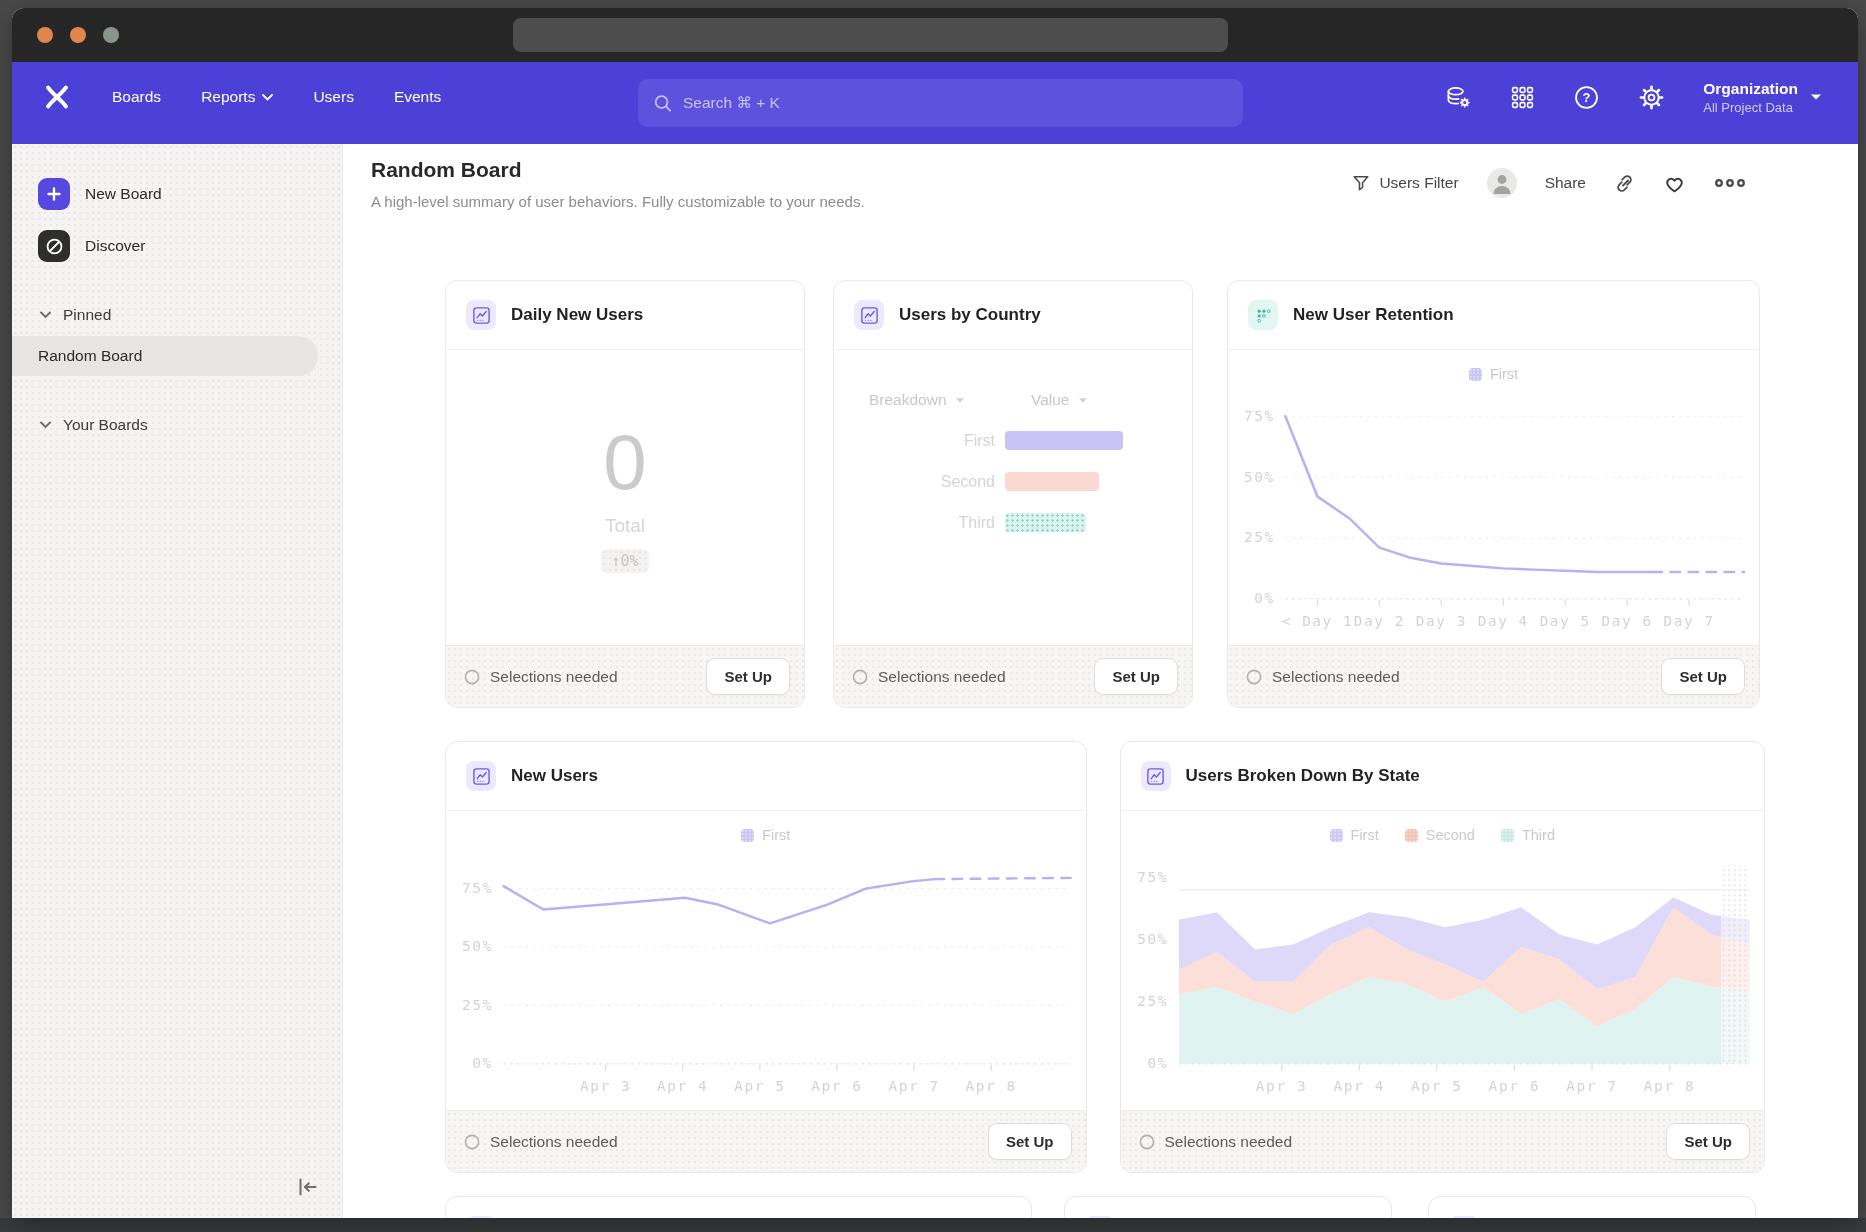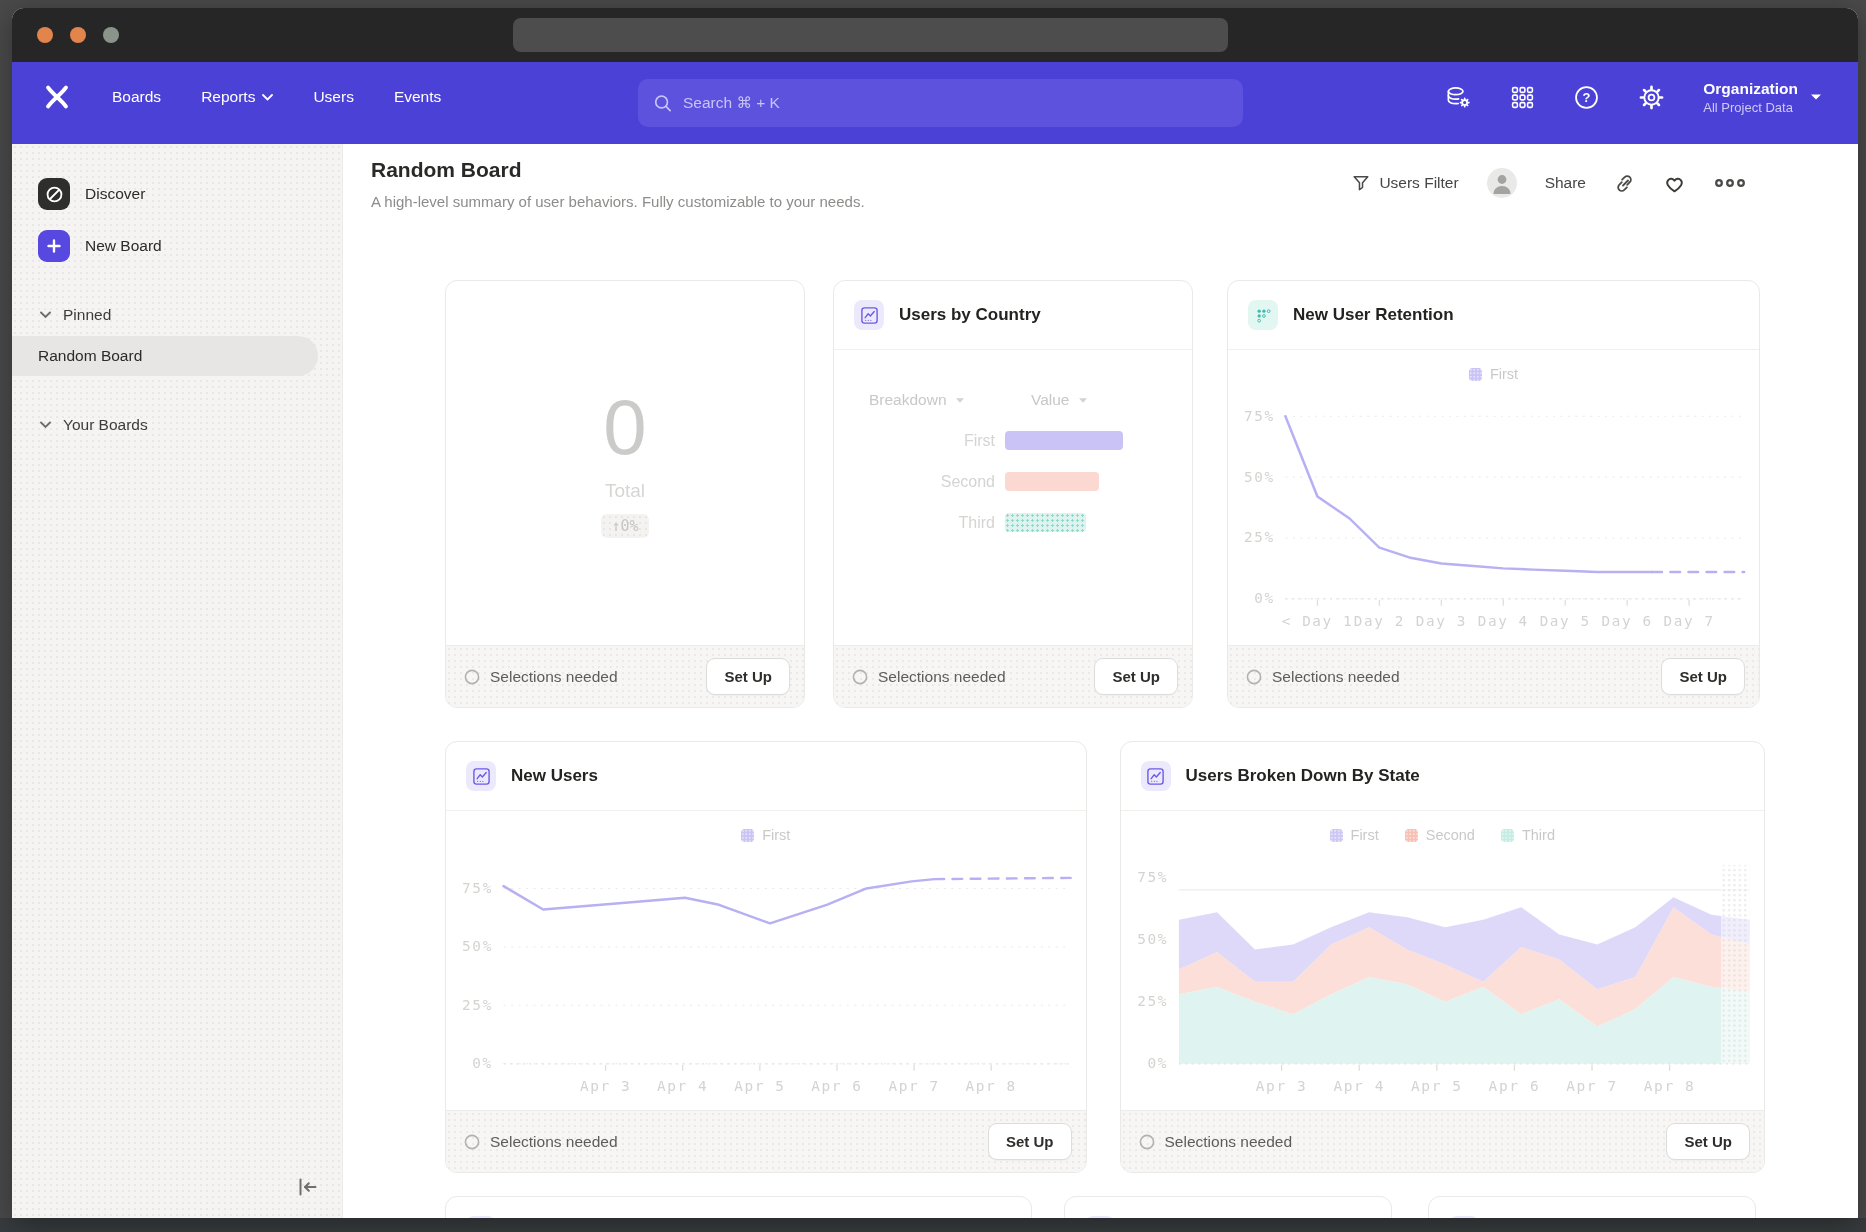"Discover" div.side-row { order: before "New Board" -> after "New Board" }
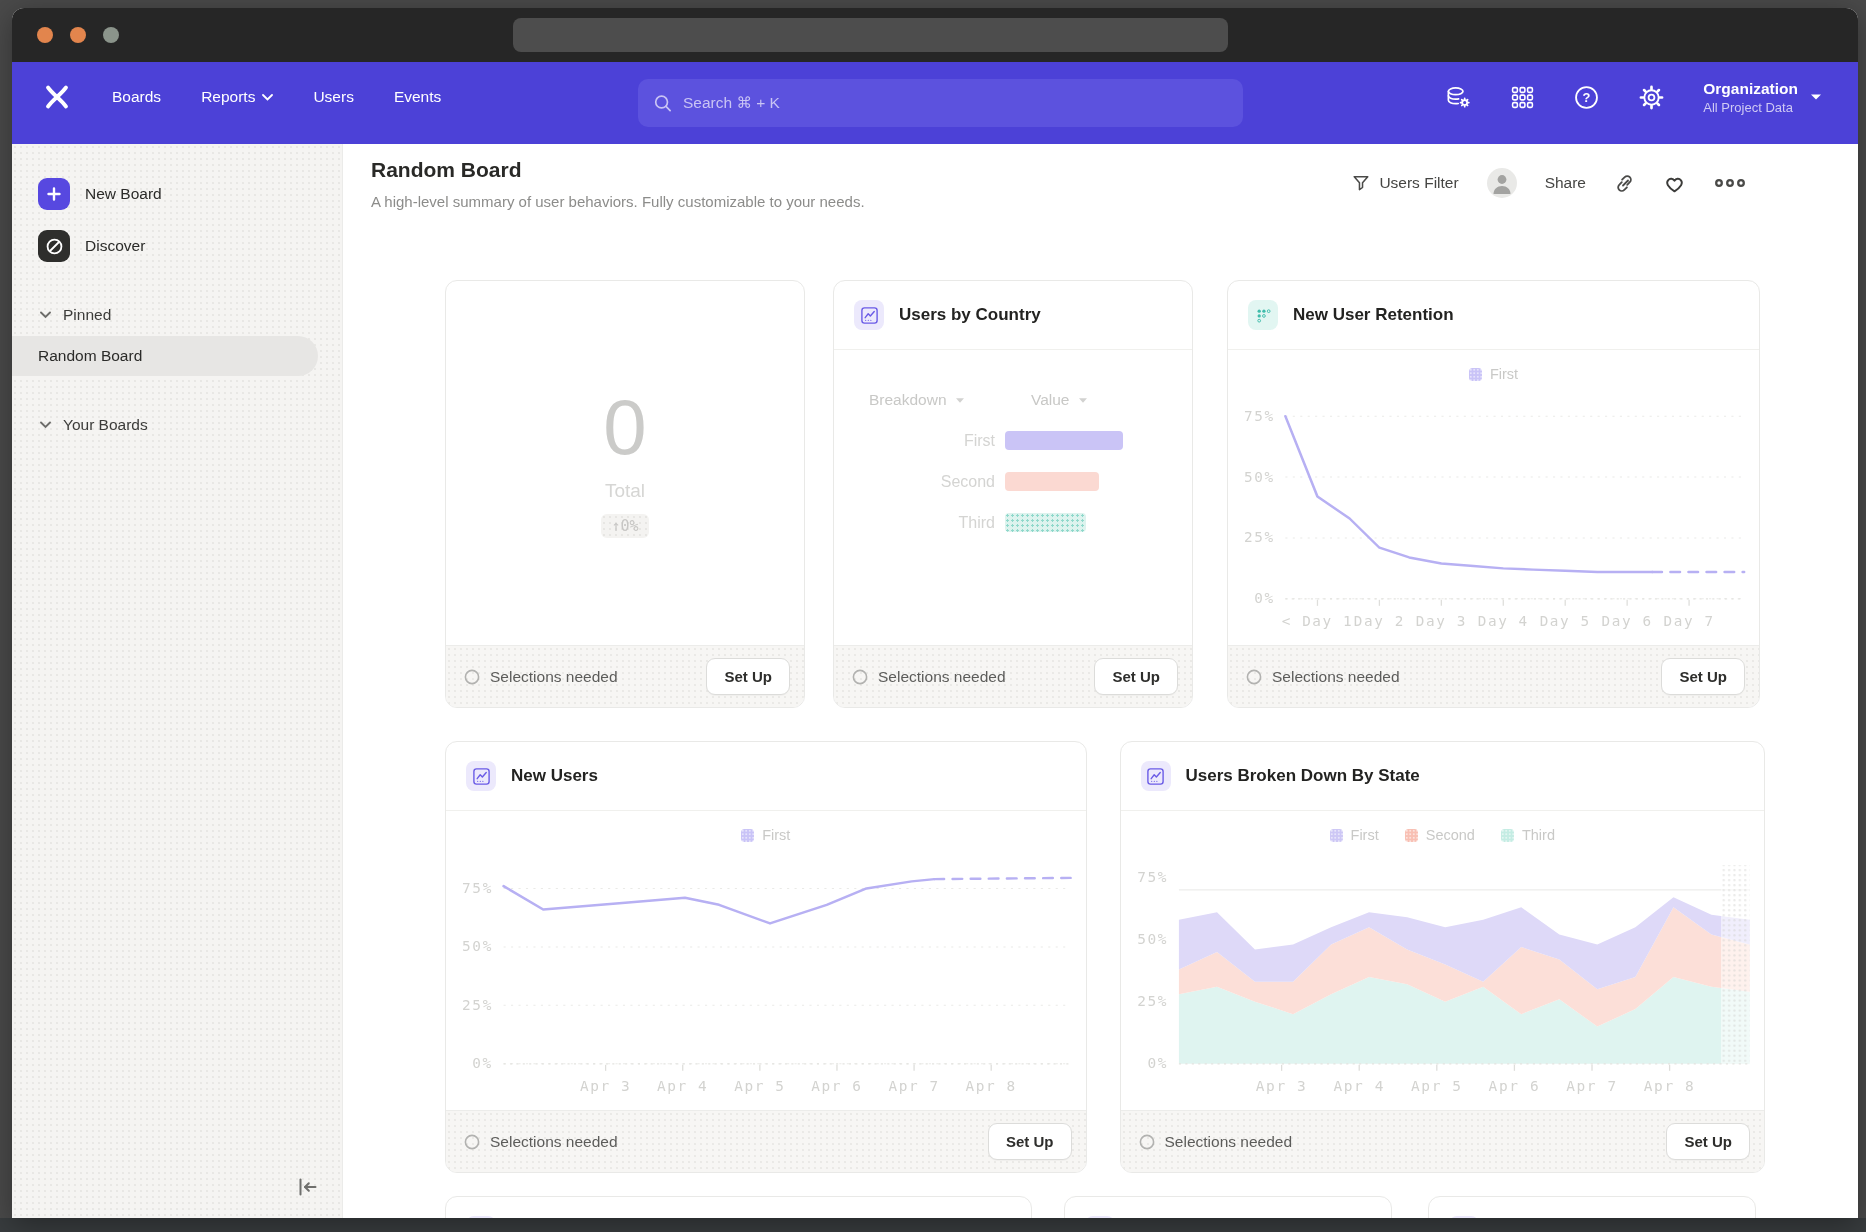"Daily New Users" div.card-head { html: none -> <div> <span> <svg> <rect></rect> <polyline></polyline> <circle></circle> <circle></circle> <circle></circle> </svg> </span> <span>Daily New Users</span> </div> }
